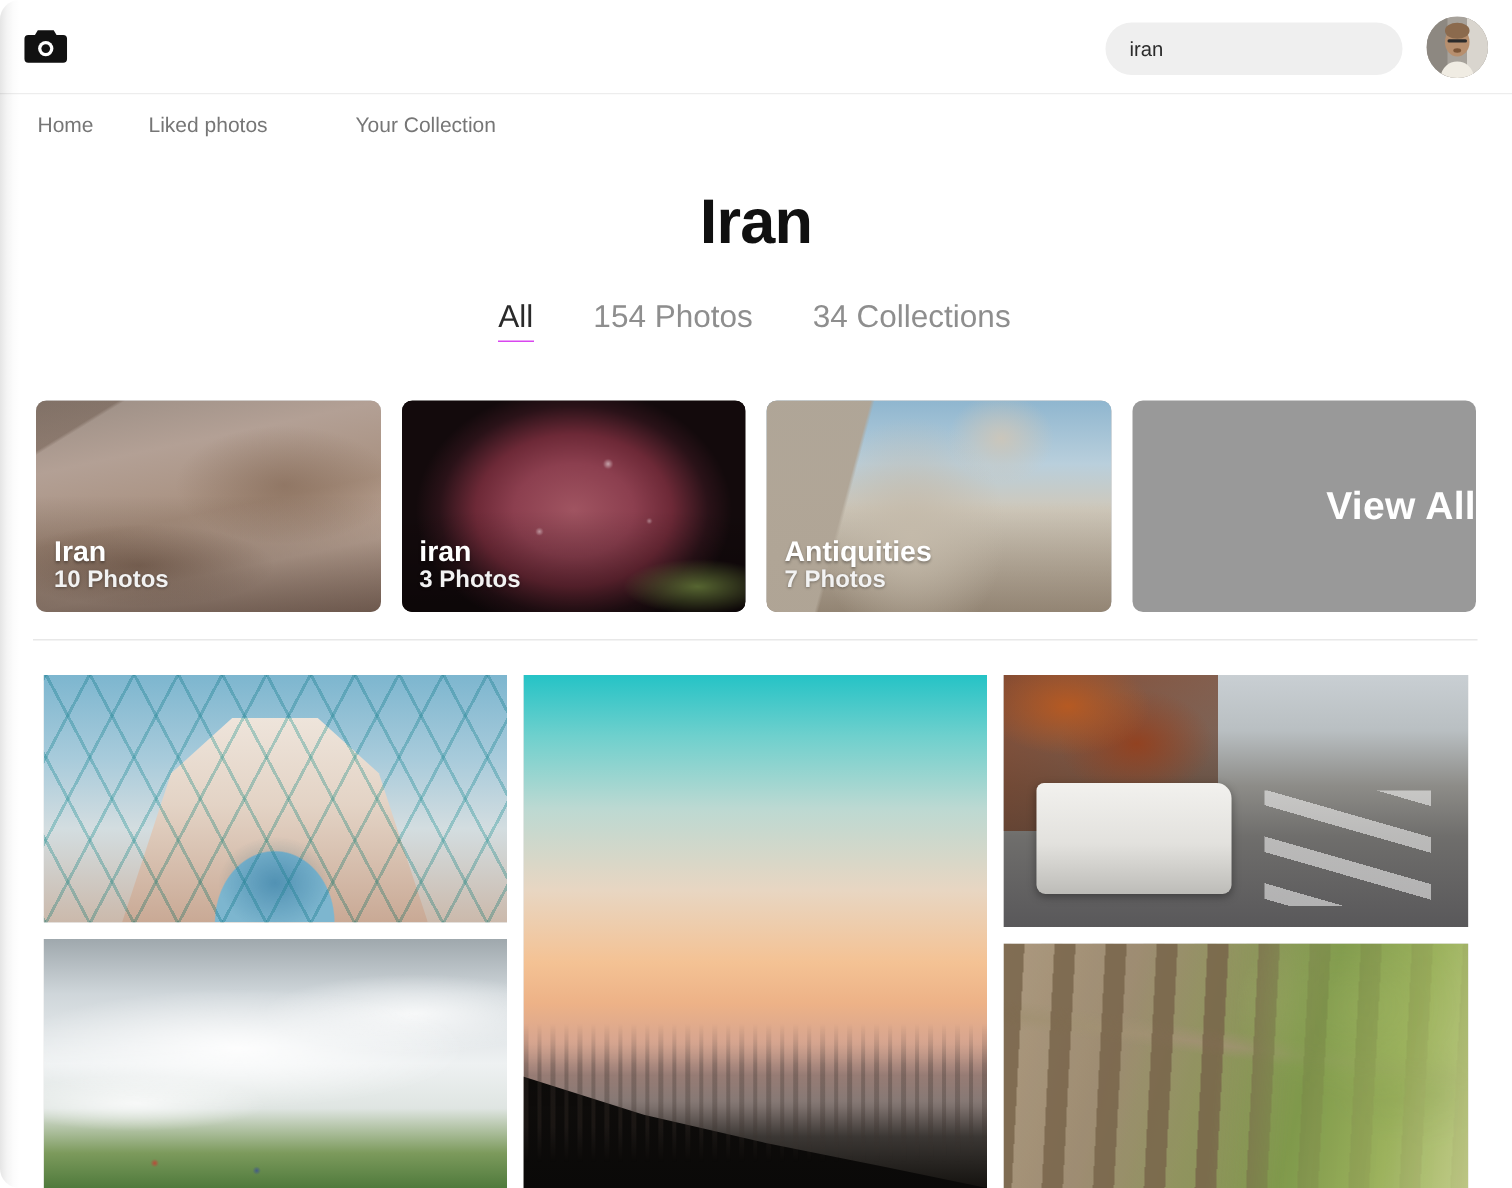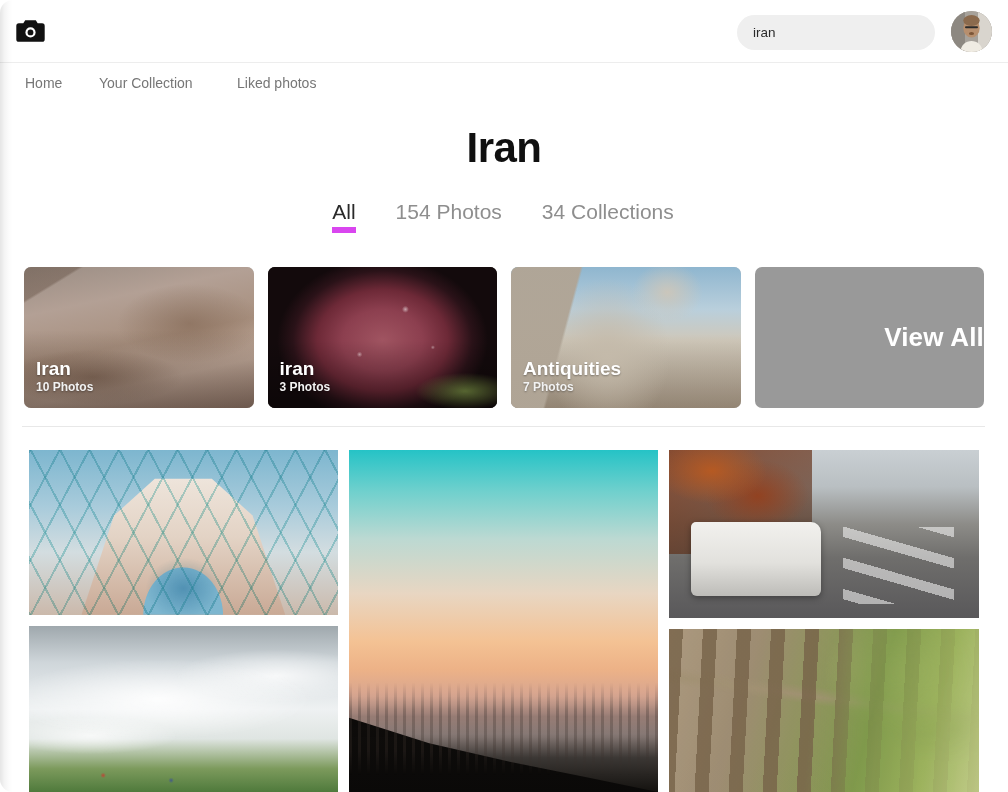"Your Collection" a.nav-link { order: before "Liked photos" -> after "Liked photos" }
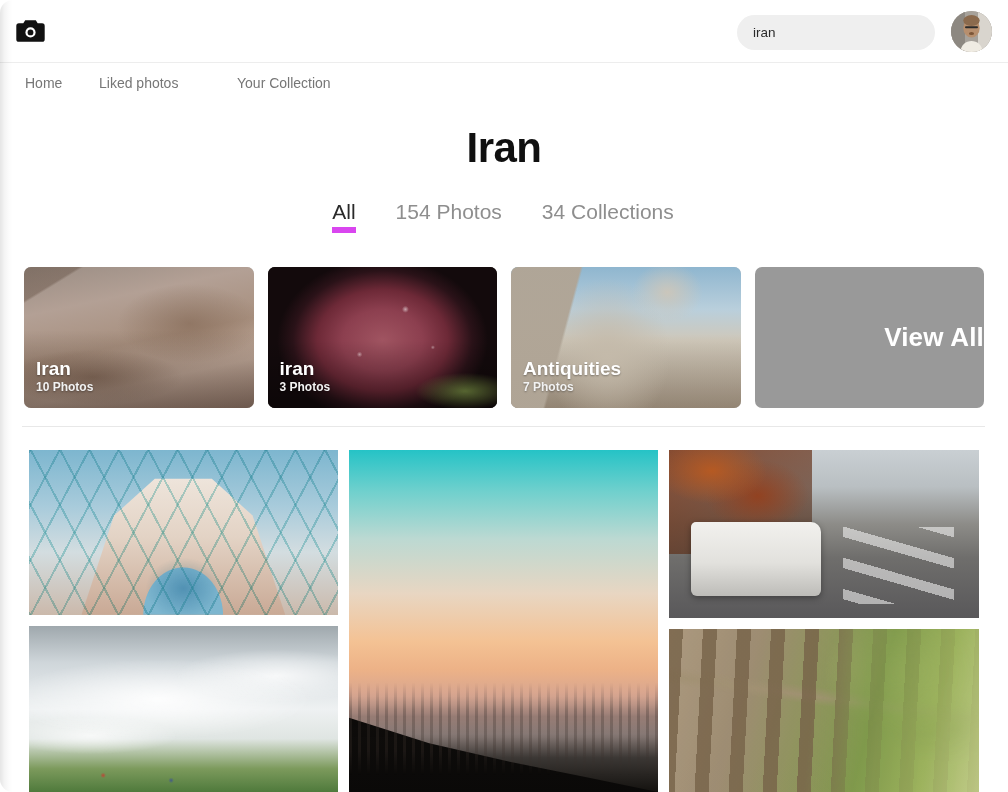"All" .tab.active { border-bottom: 6px solid #d946ef -> 1px solid #d946ef }
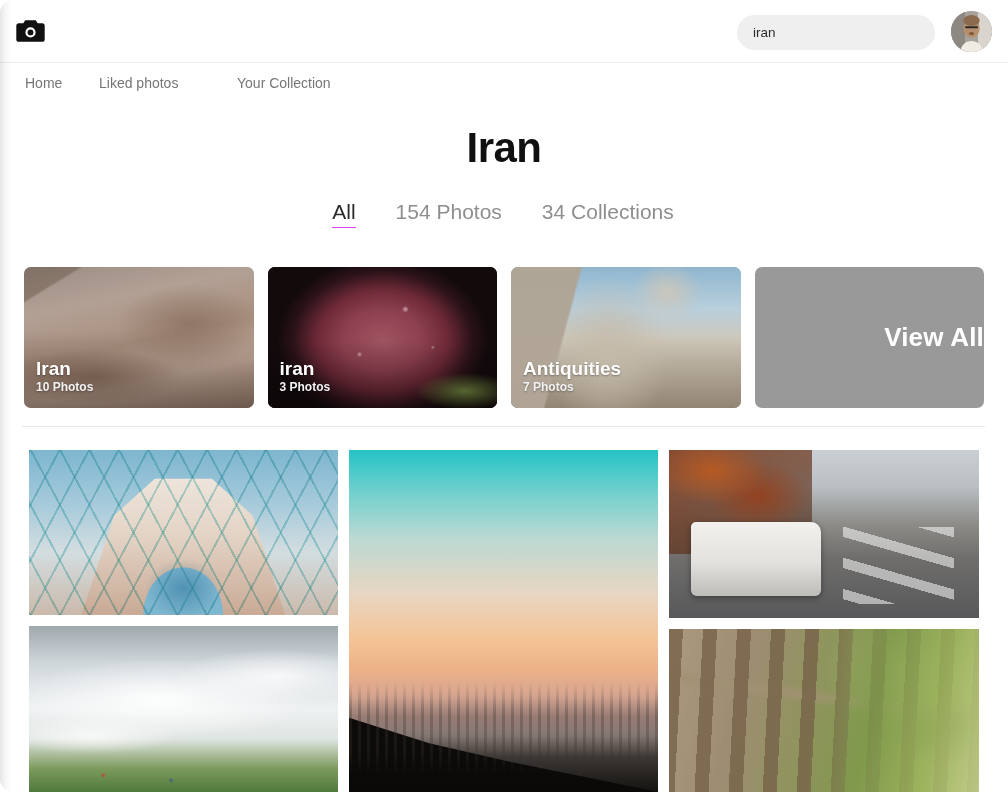"10 Photos" .card-count { font-size: 12px -> 16px }
